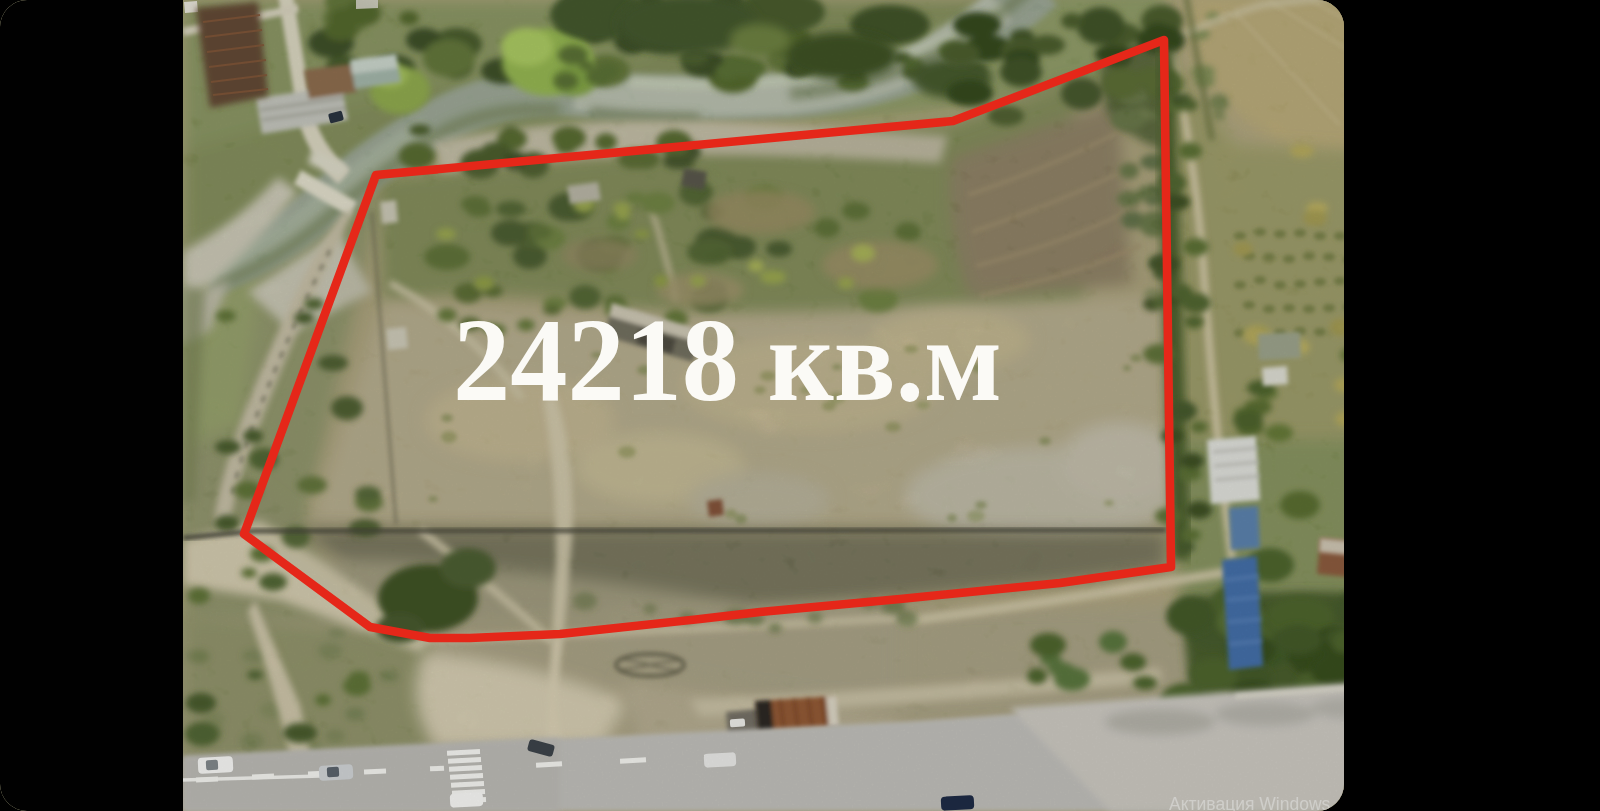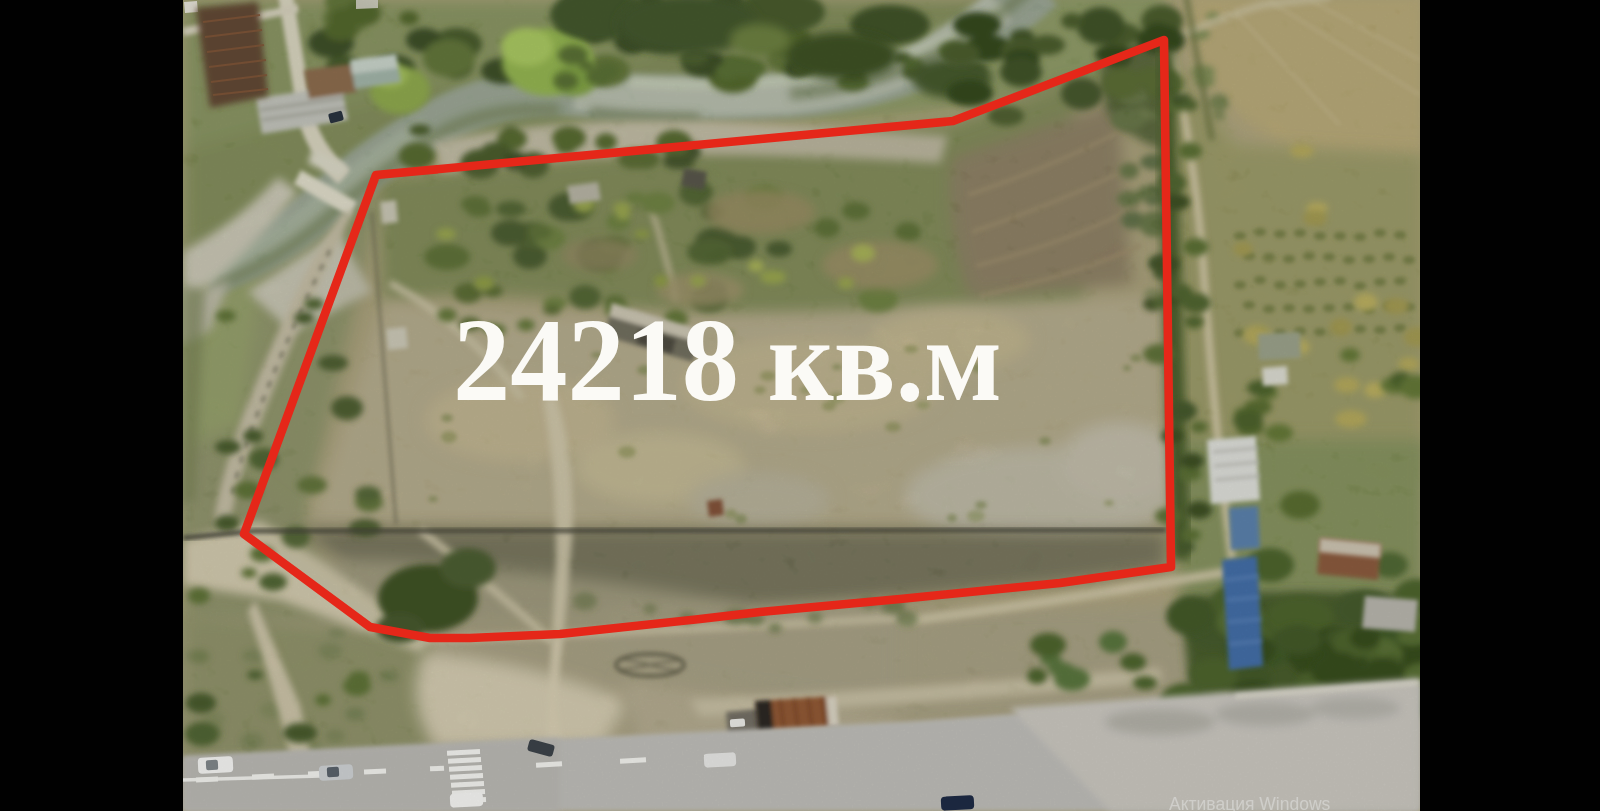"24218 кв.м" .stage { border-radius: none -> 27px; width: 1600px -> 1344px }
